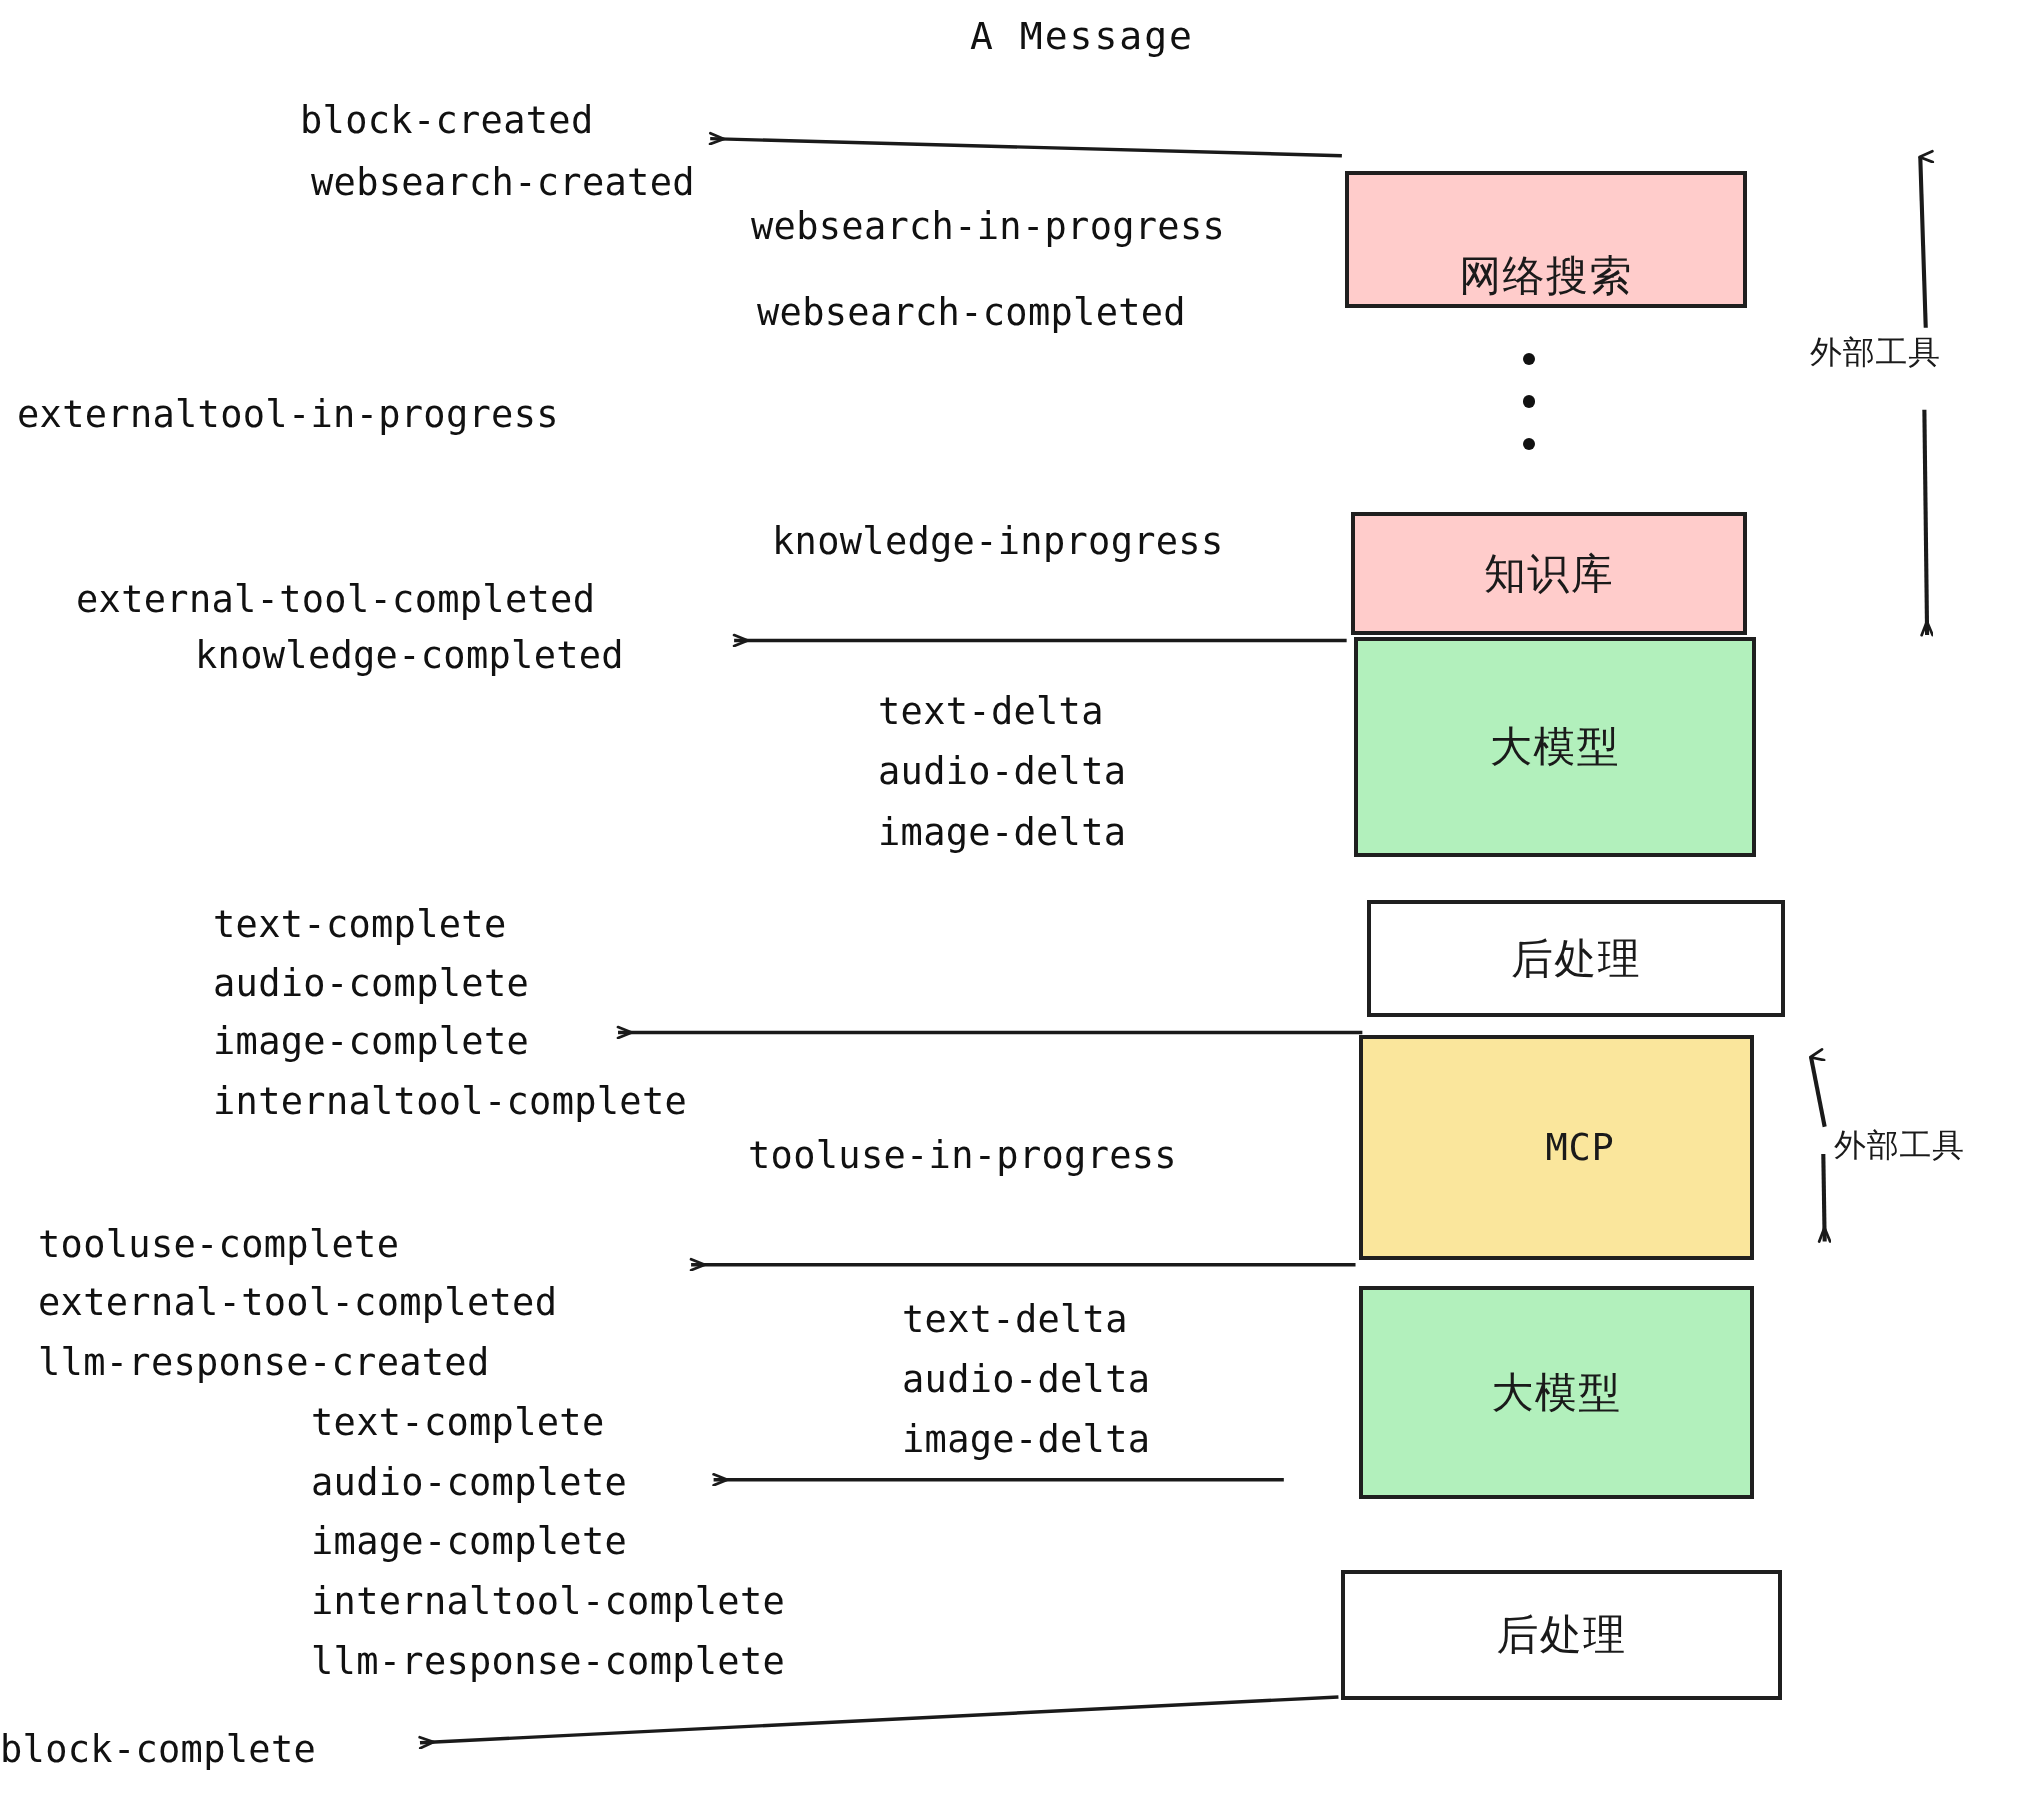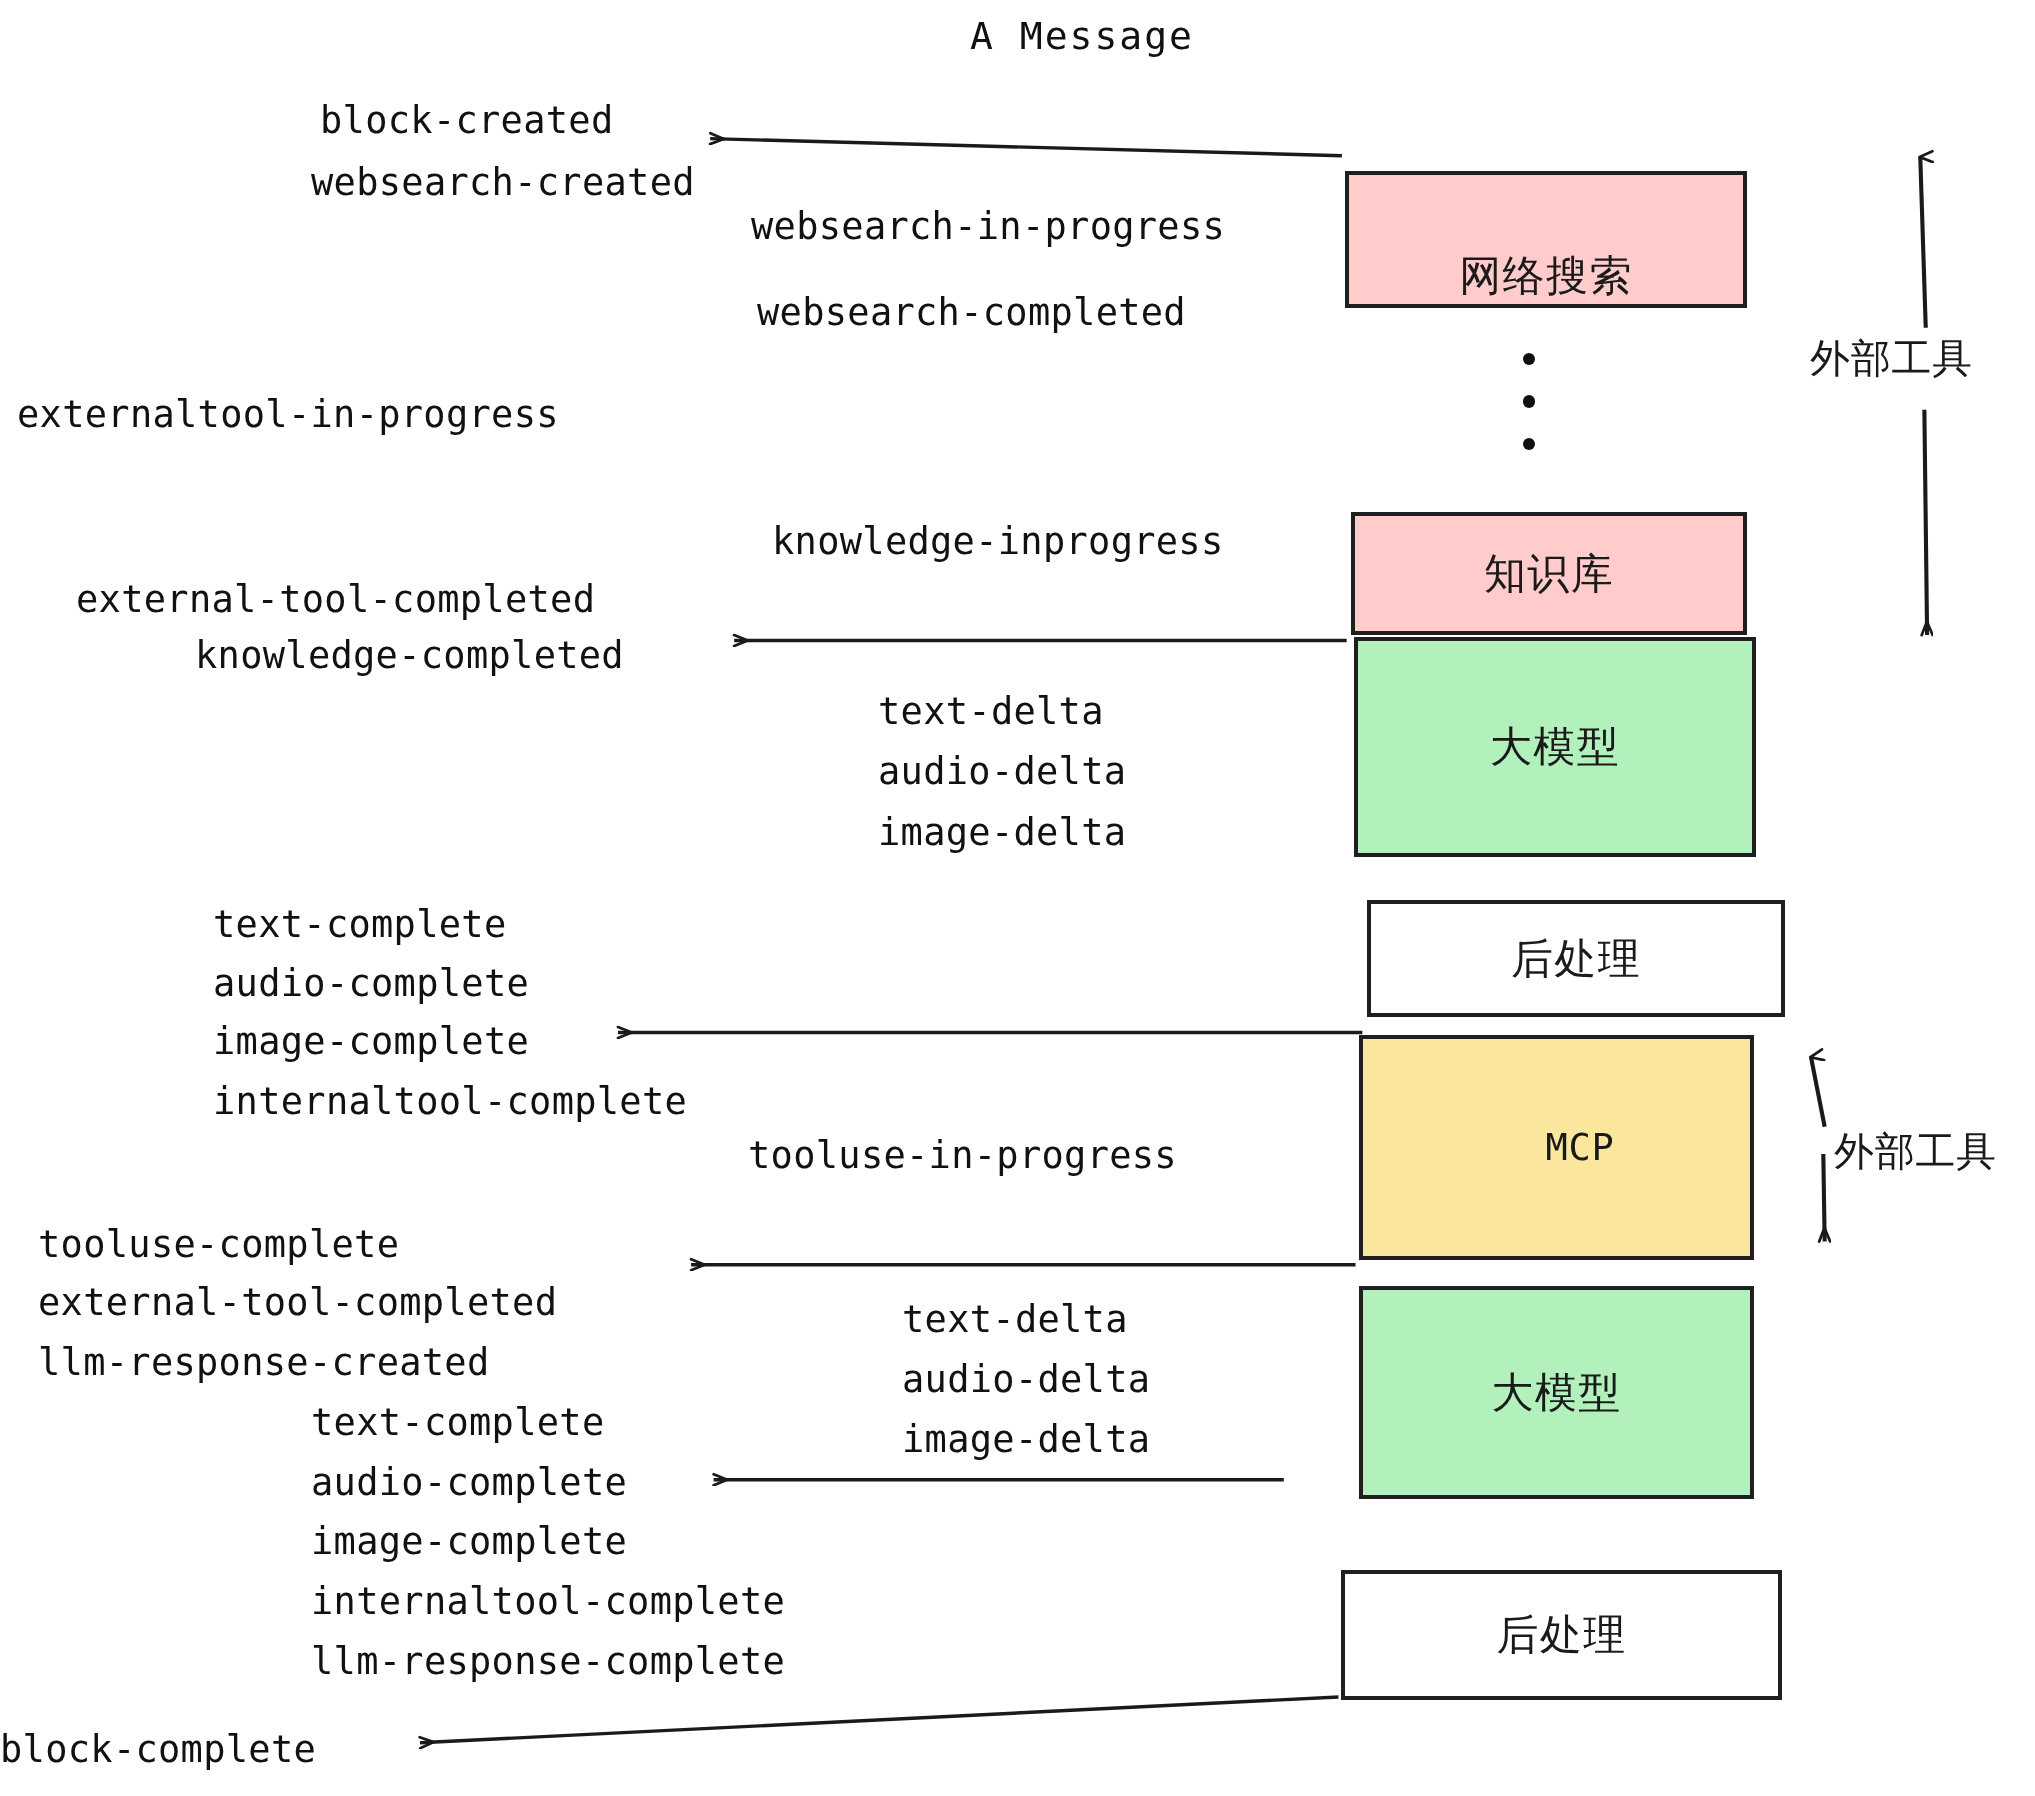"block-created" div.evt { left: 320px -> 300px }
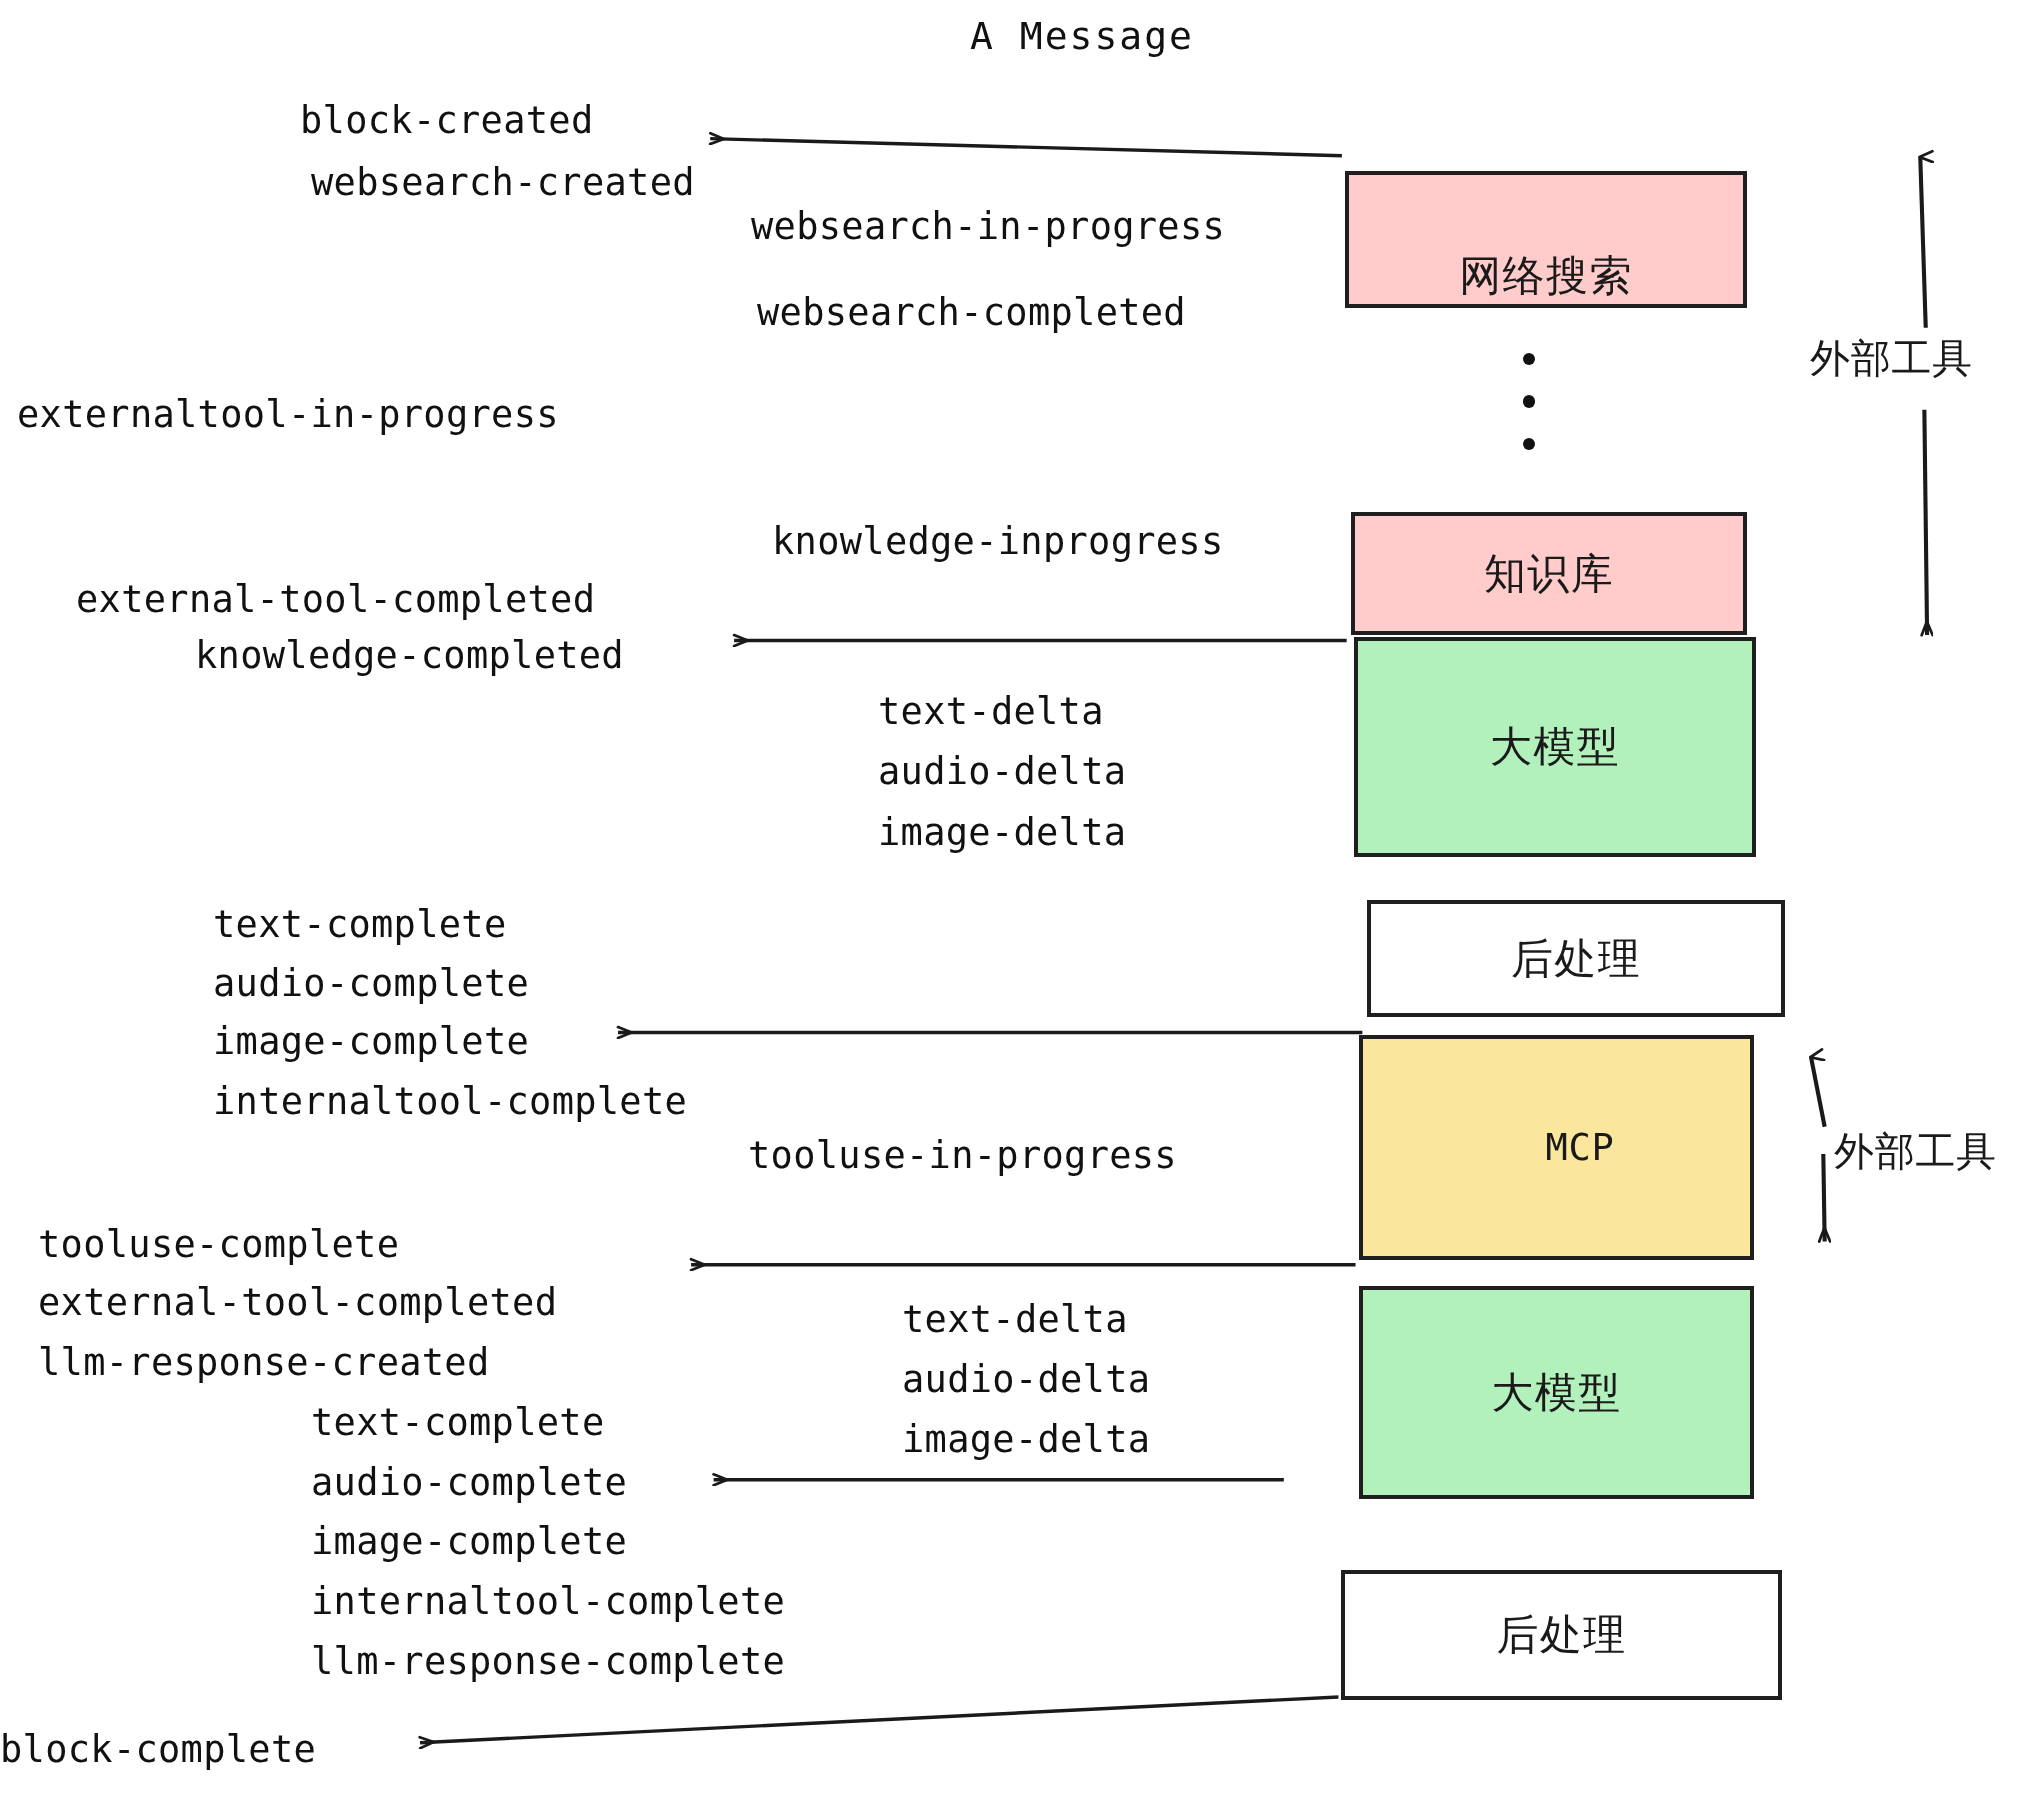"外部工具" .side-label { font-size: 40px -> 32px }
